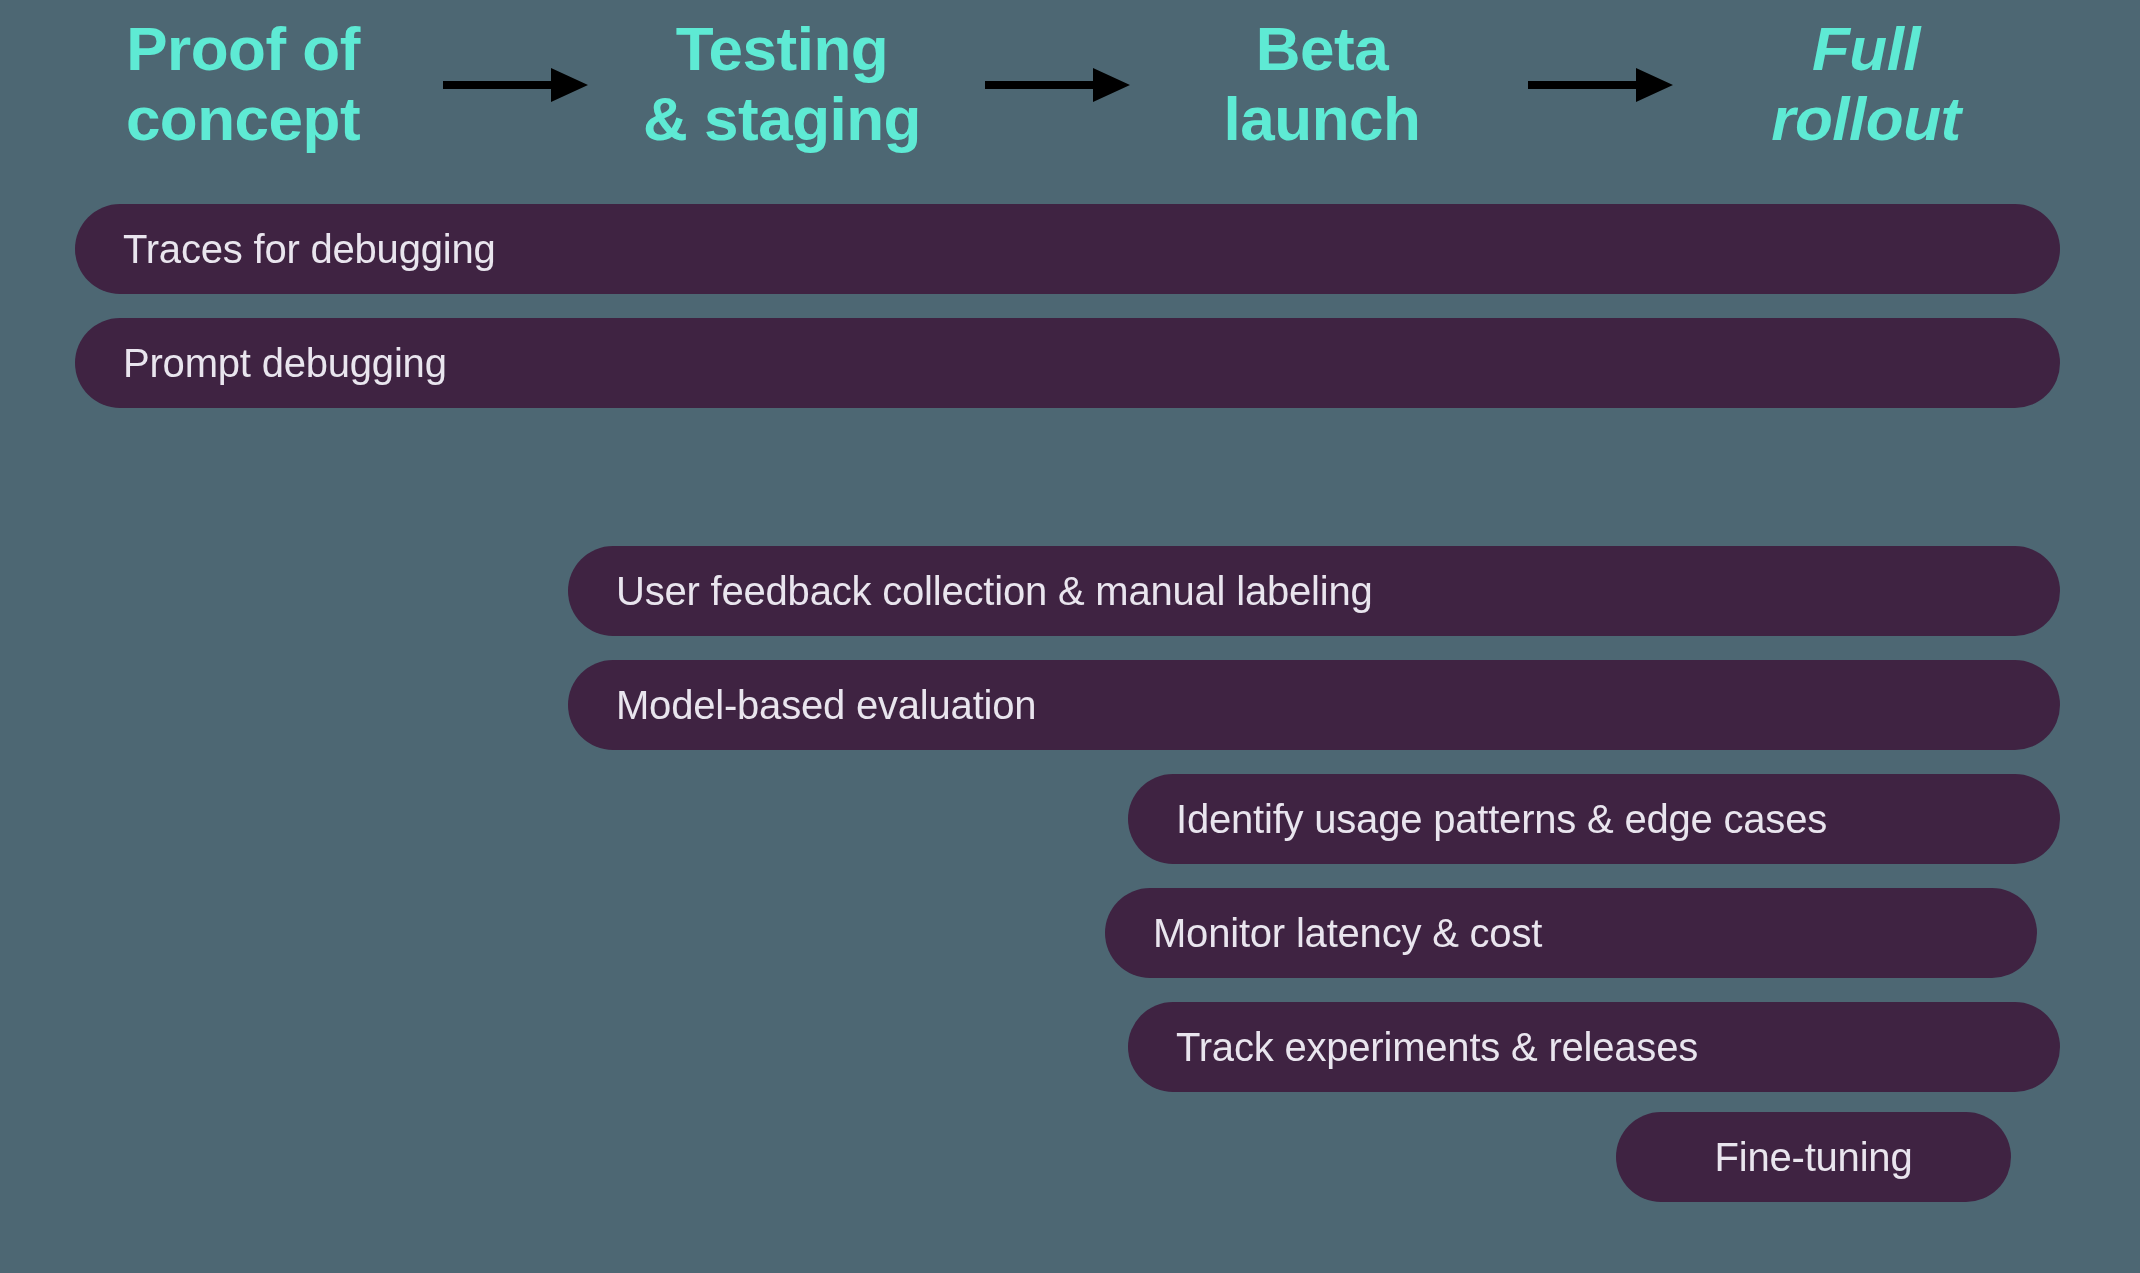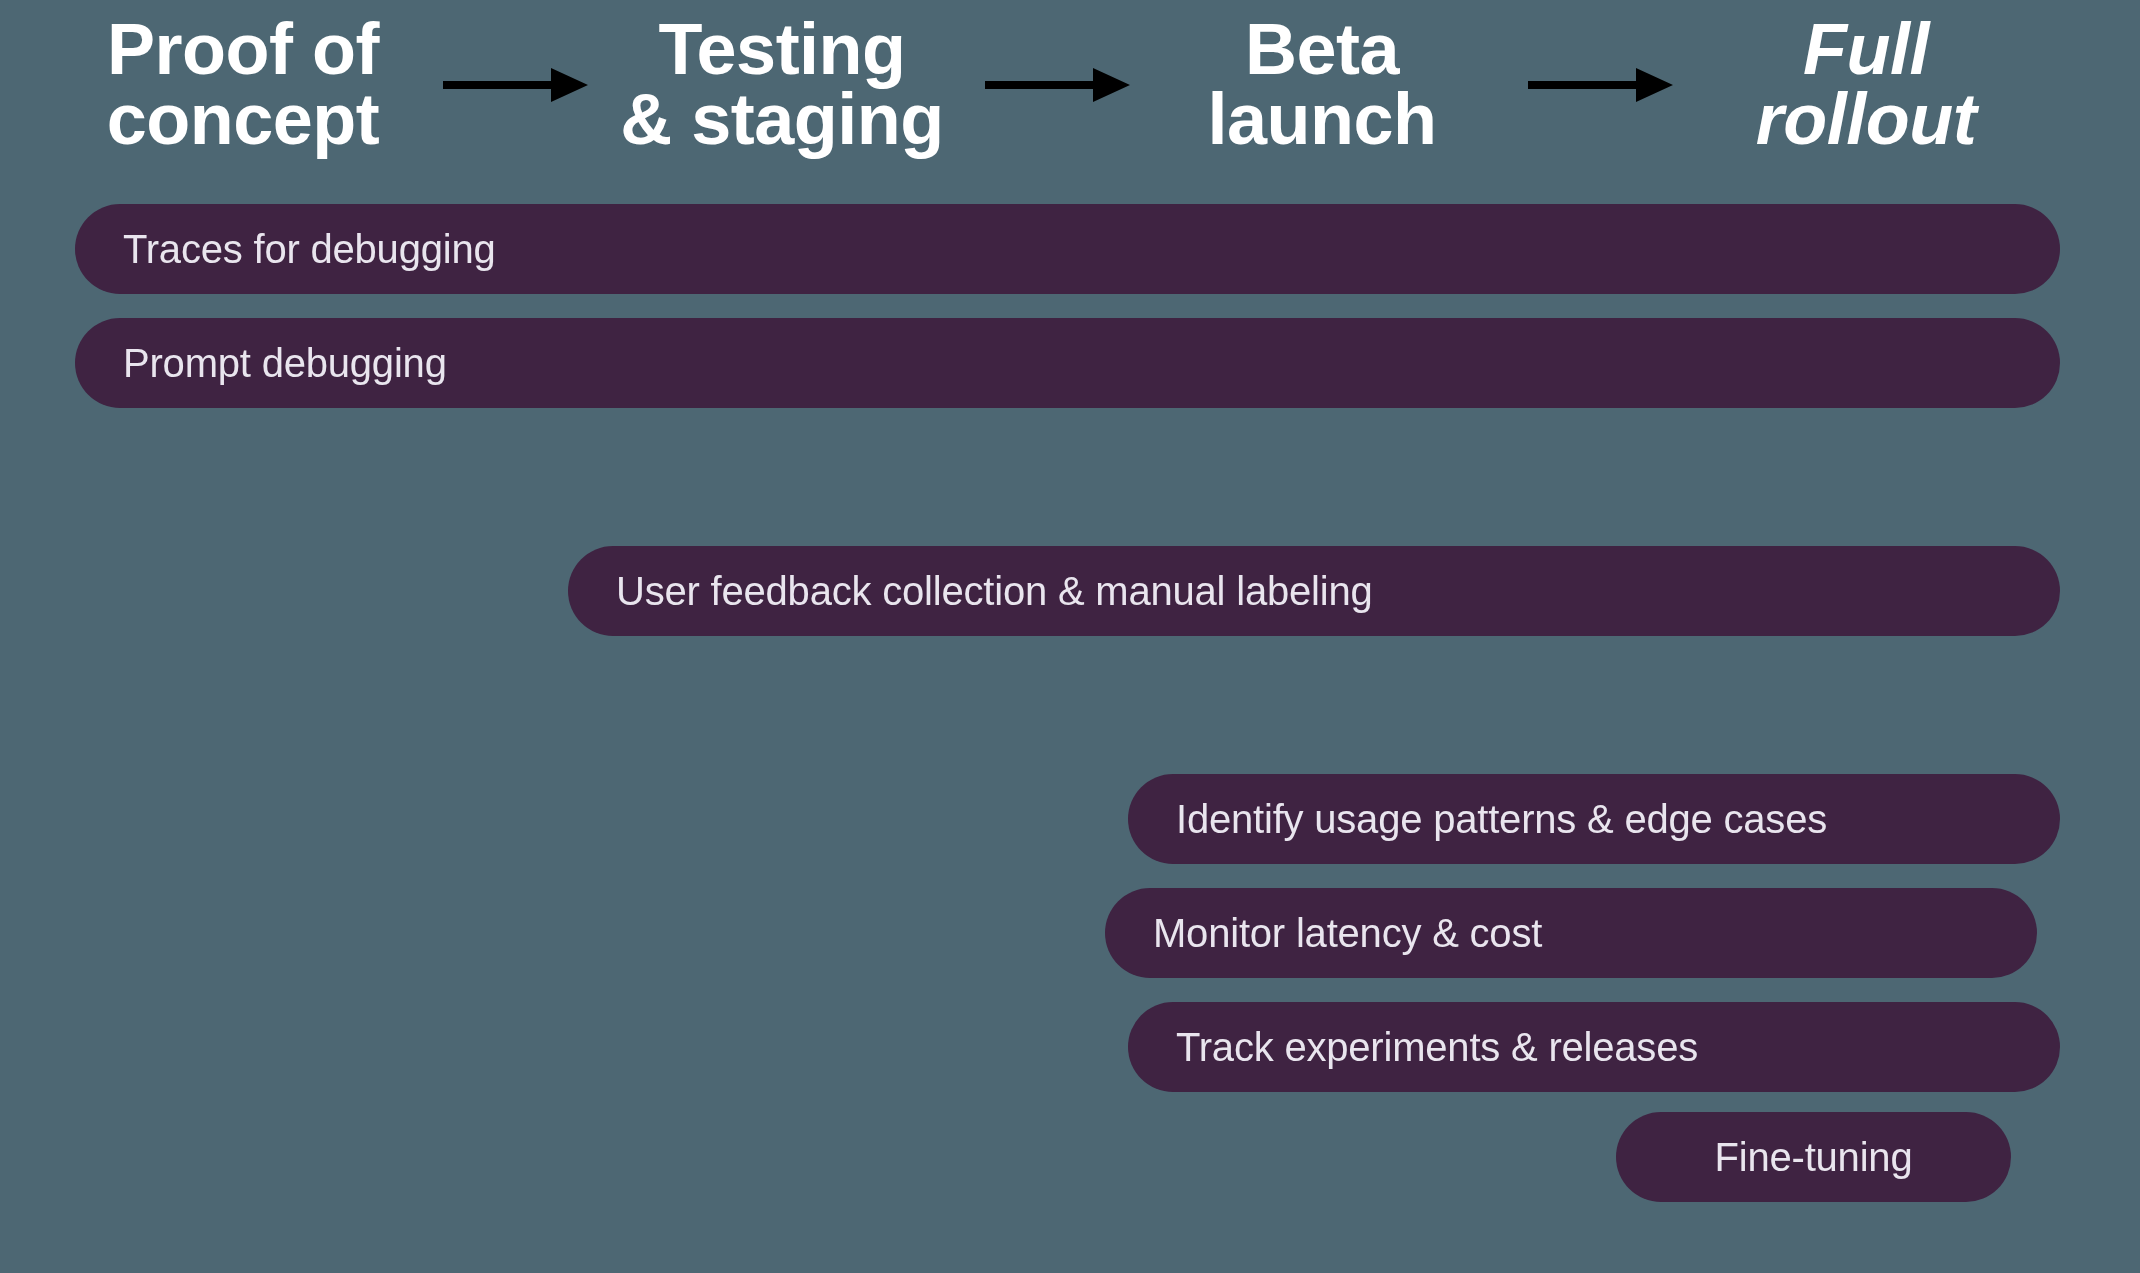"Proof of" .phase-label { color: #ffffff -> #5eead4; font-size: 72px -> 62px }
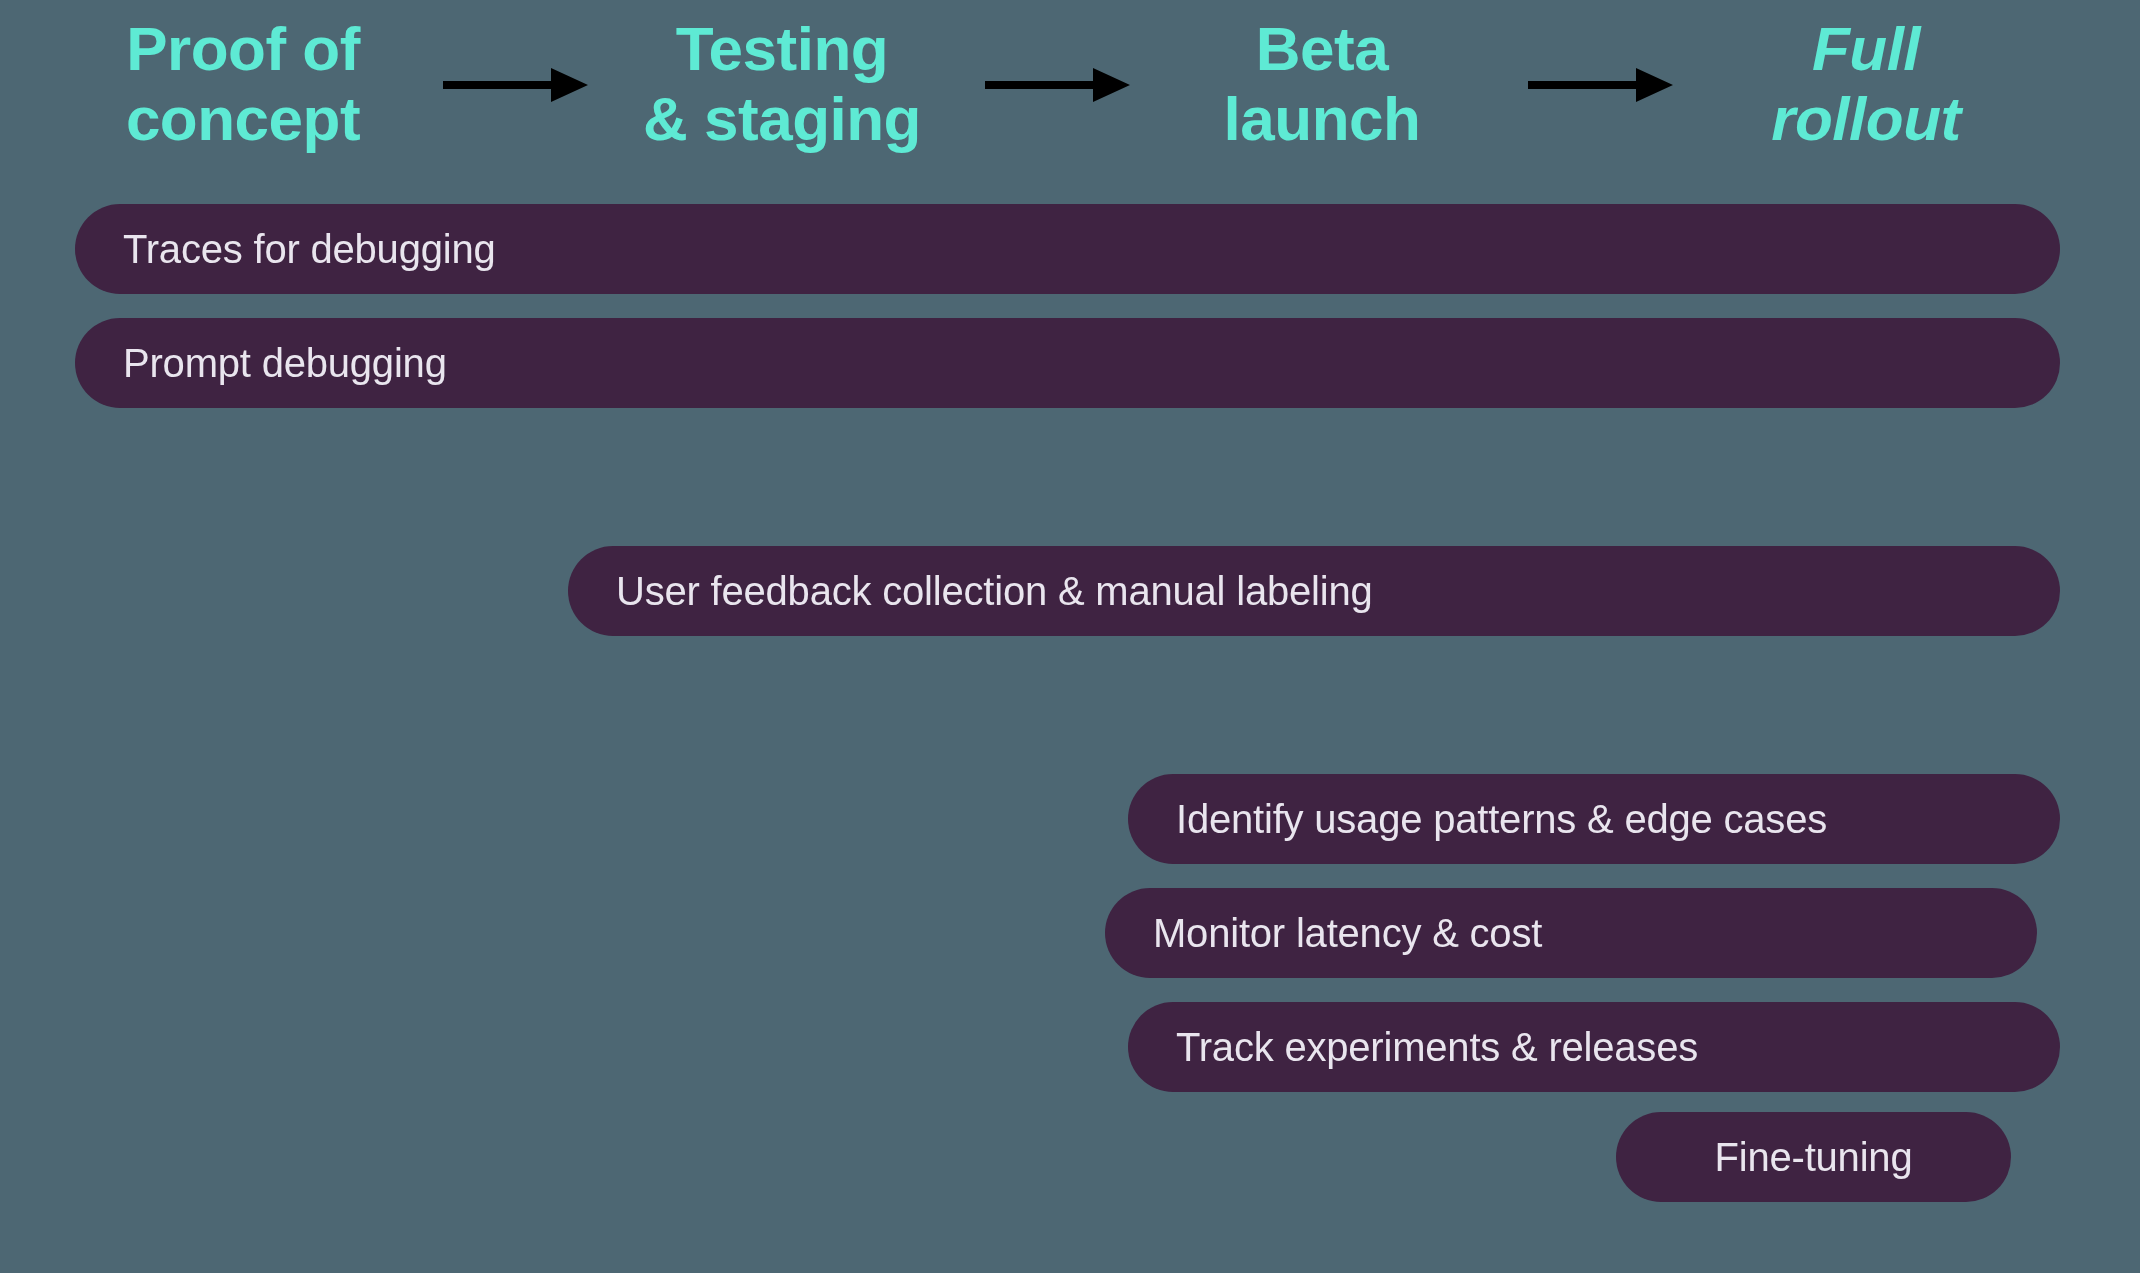"Model-based evaluation" div.pill { html: none -> <div> <span>Model-based evaluation</span> </div> }
